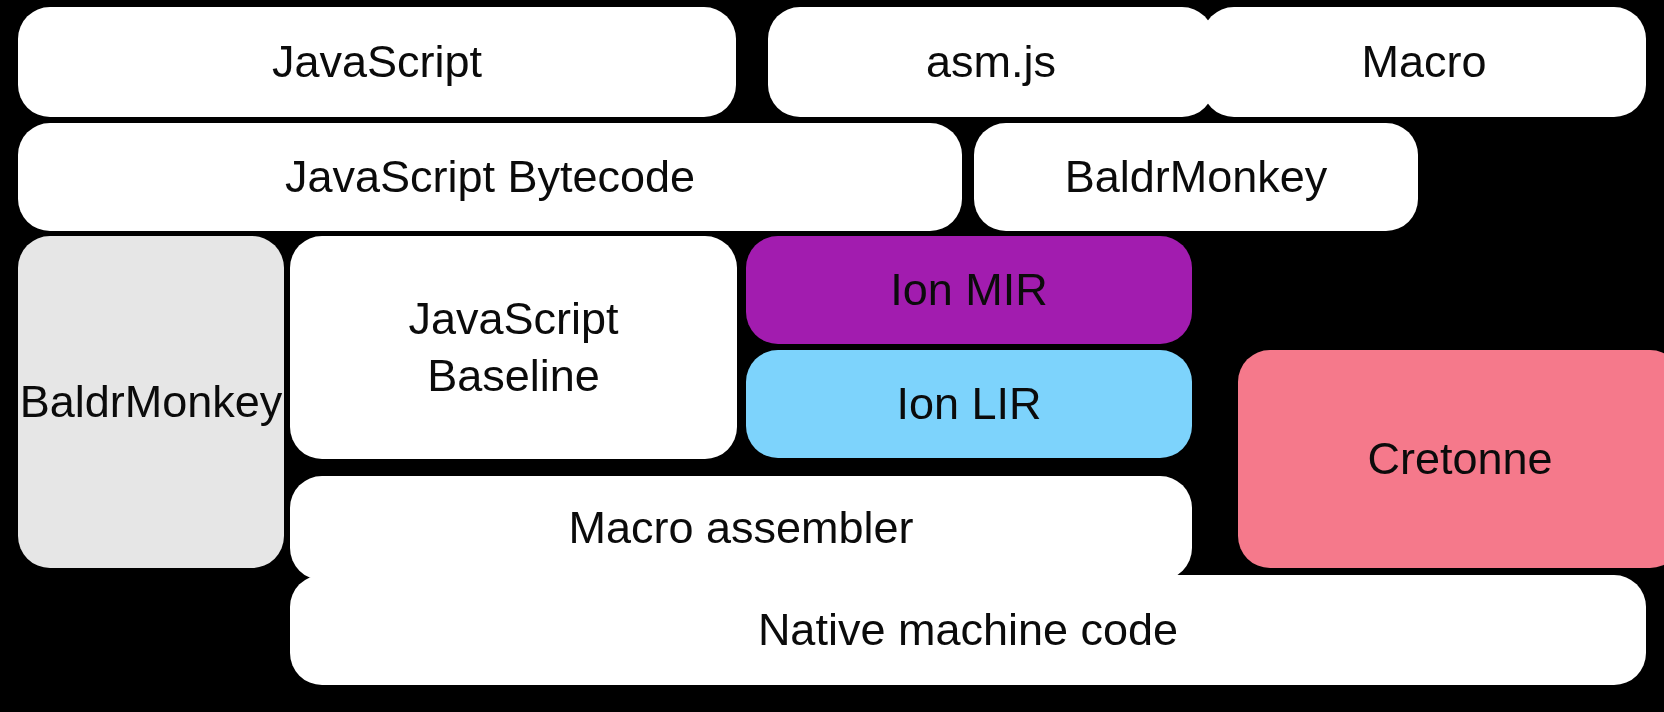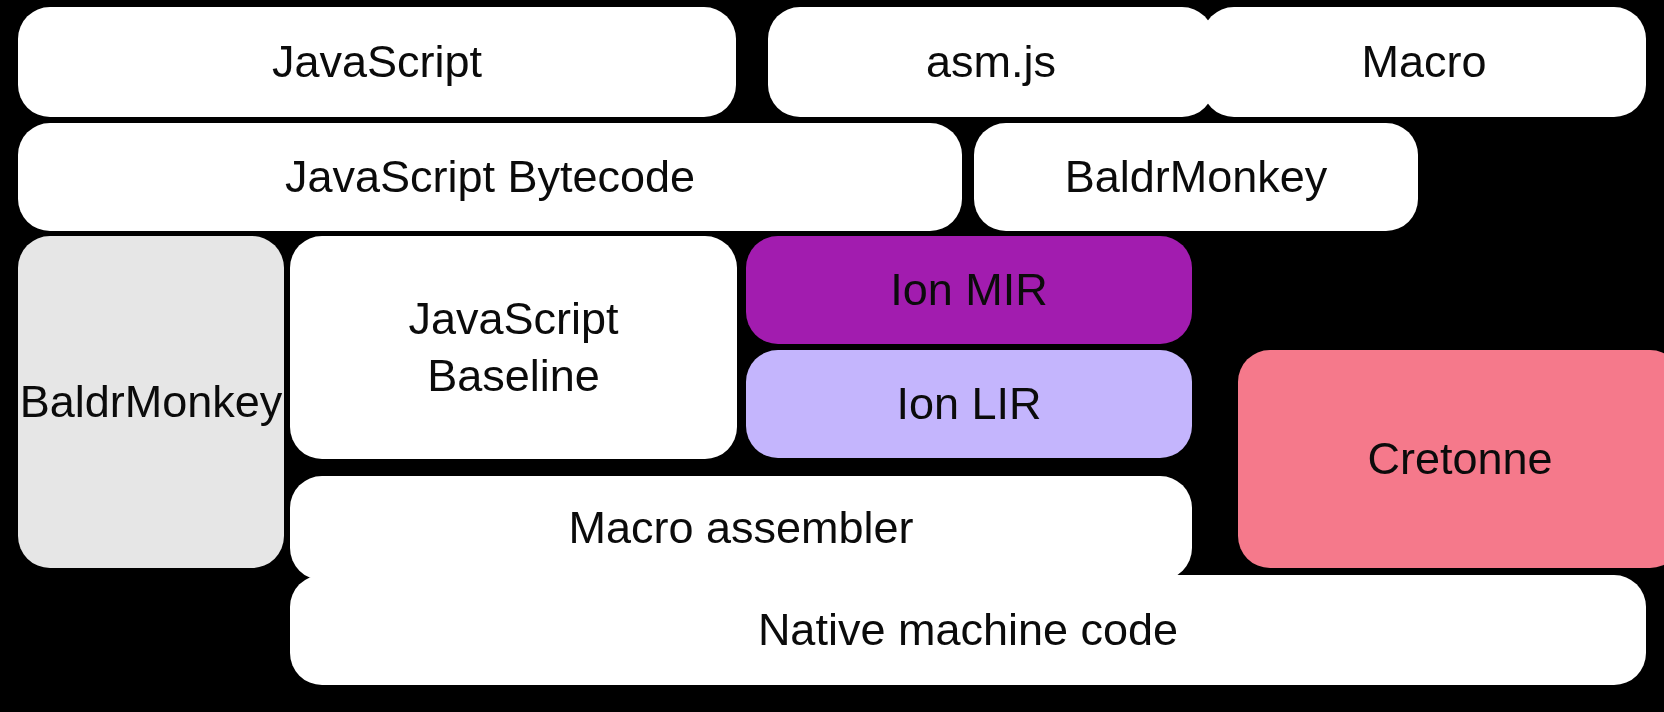"Ion LIR" .n-ion-lir { background: #c4b5fd -> #7dd3fc }
